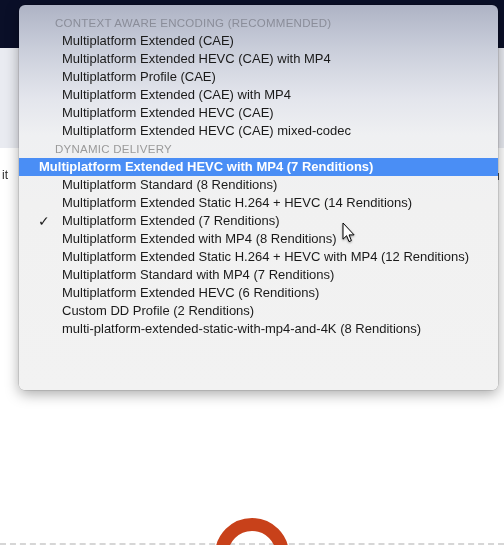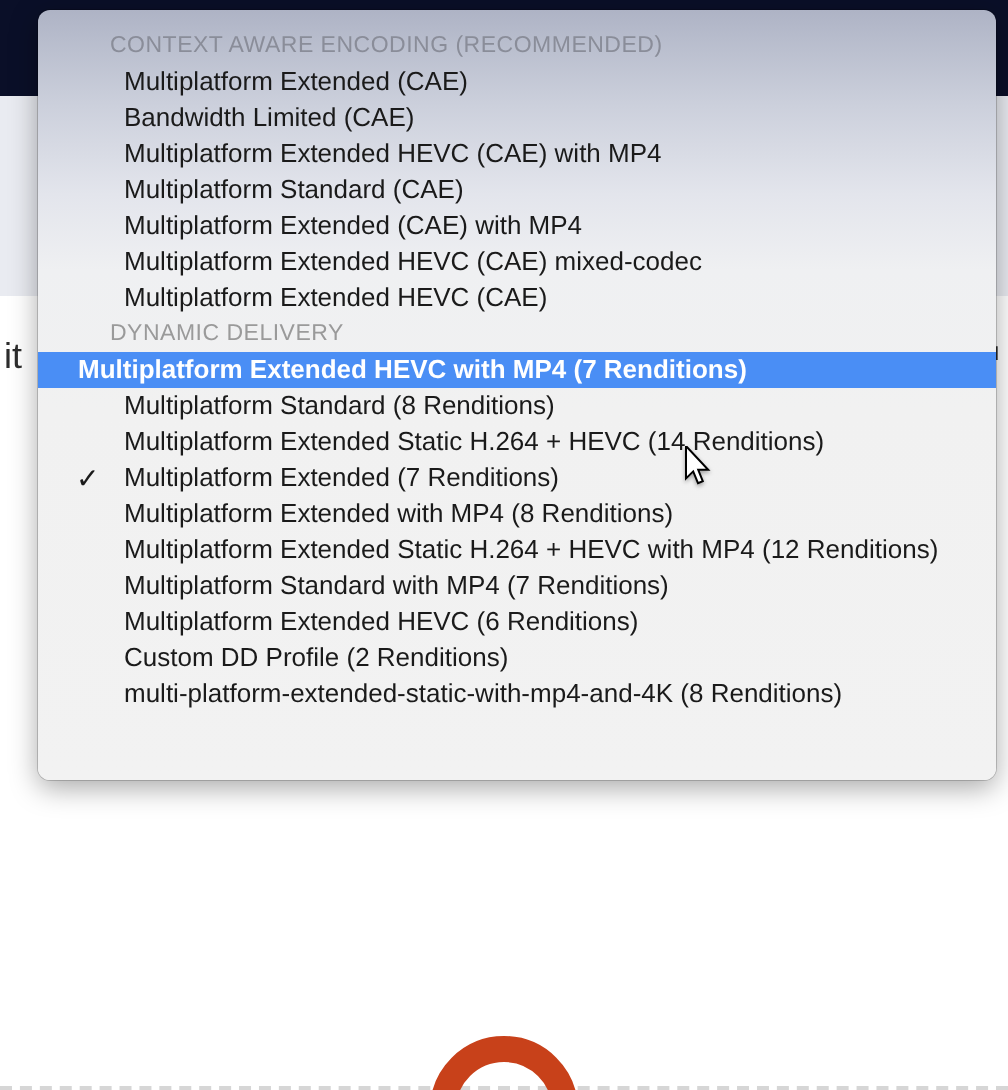"Bandwidth Limited (CAE)" div.option-row { html: <div><span>Bandwidth Limited (CAE)</span></div> -> none }
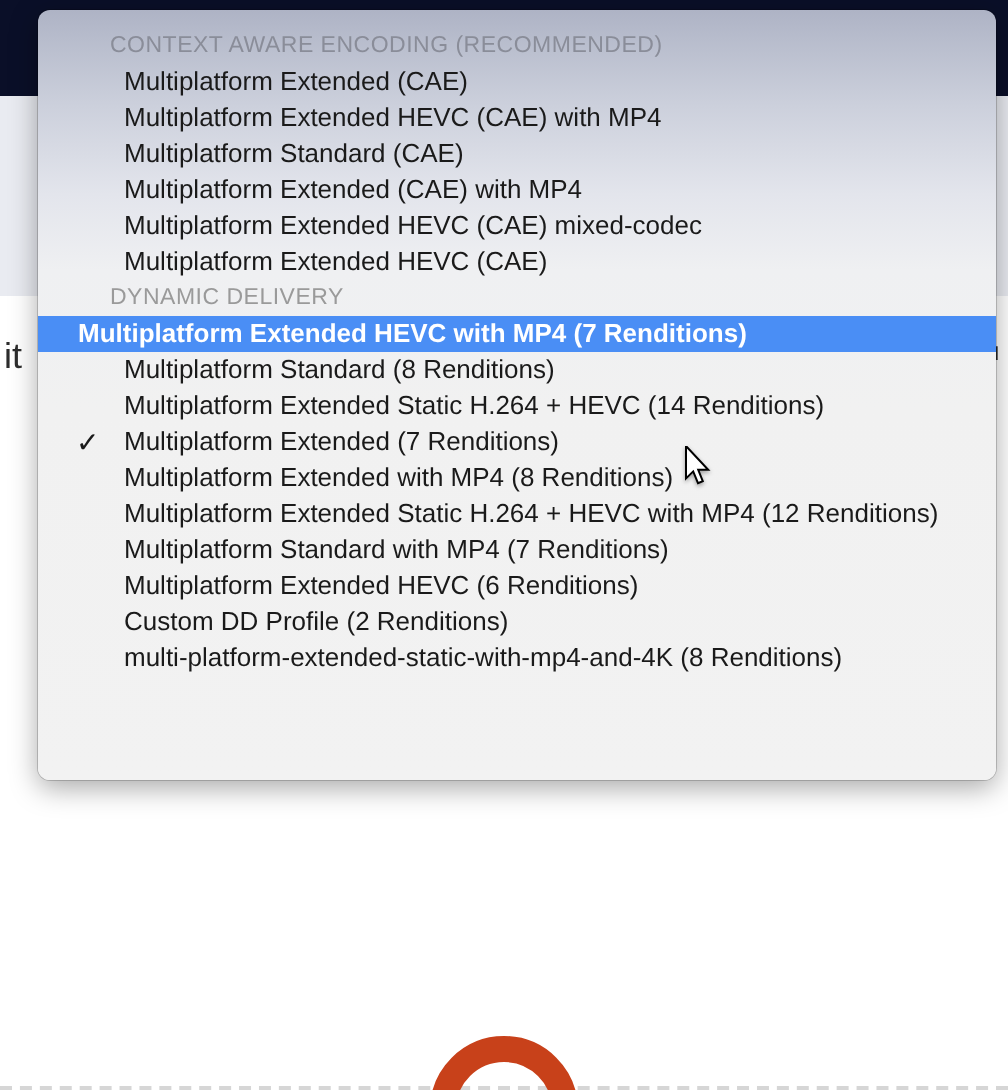"Multiplatform Standard (CAE)" span { text: Standard -> Profile }
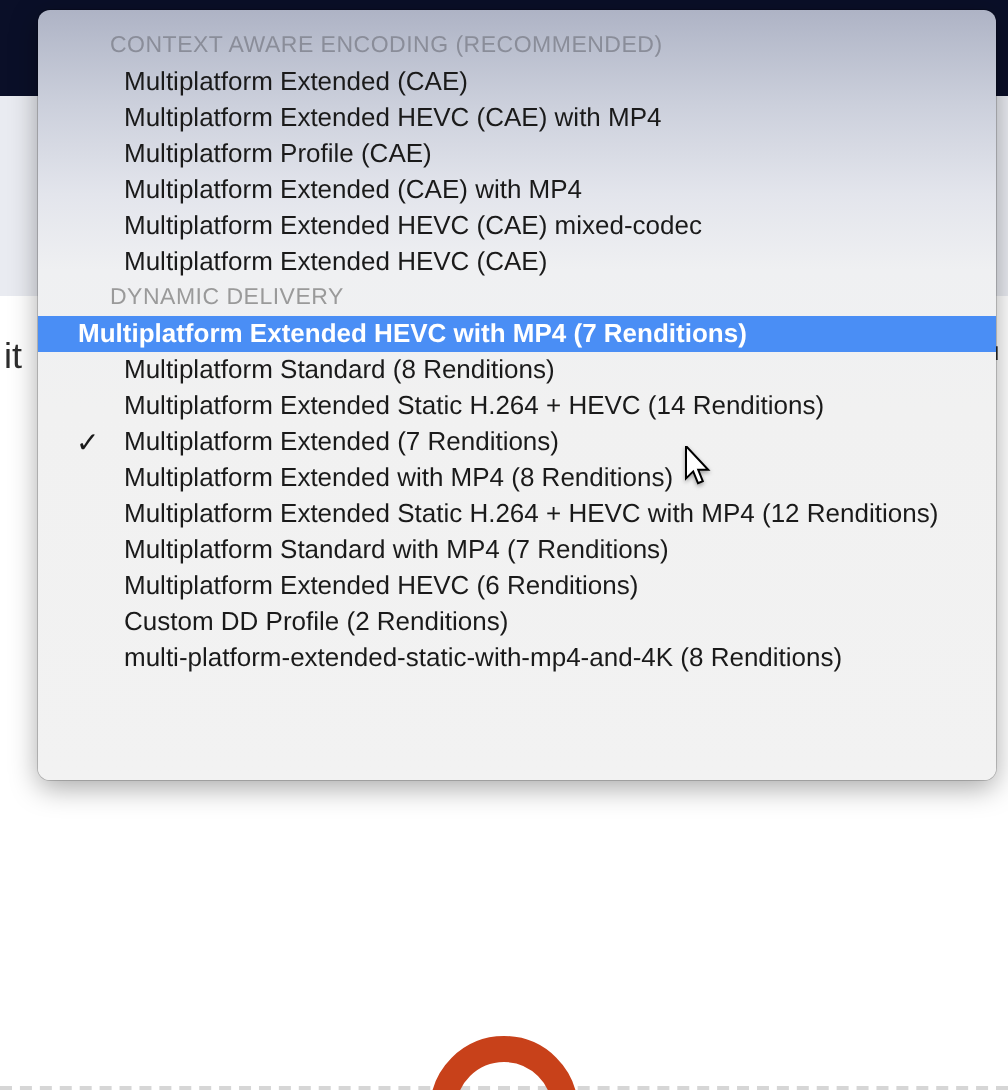"Multiplatform Extended HEVC (CAE)" div.option-row { order: before "Multiplatform Extended HEVC (CAE)" -> after "Multiplatform Extended HEVC (CAE)" }
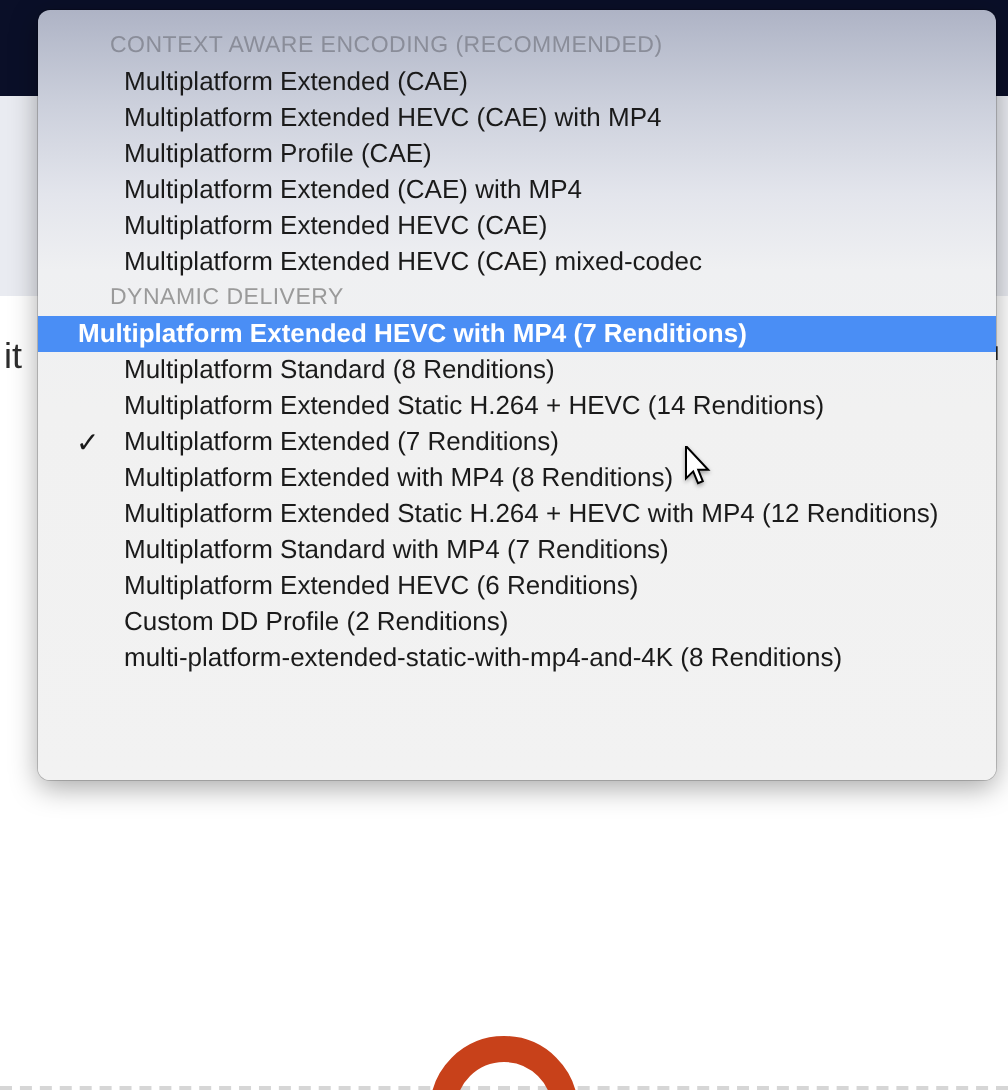"it" #left-clipped-text { font-size: 18px -> 12px }
